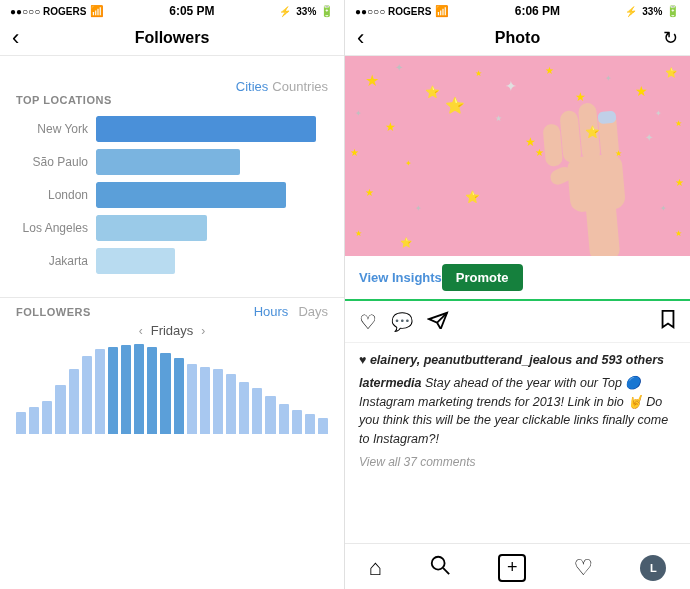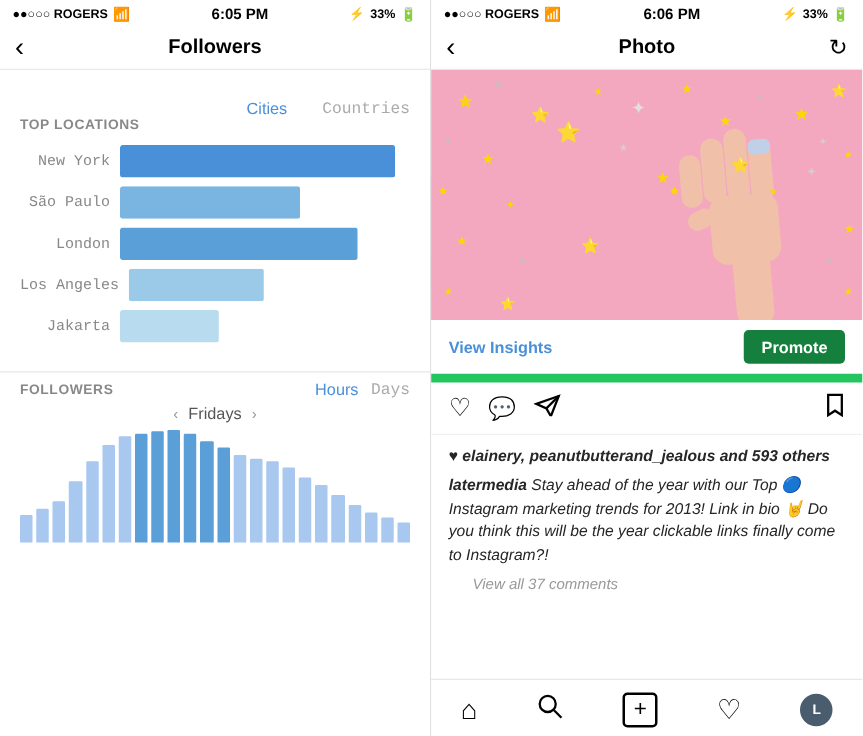"Cities" .tabs { gap: 28px -> 4px }
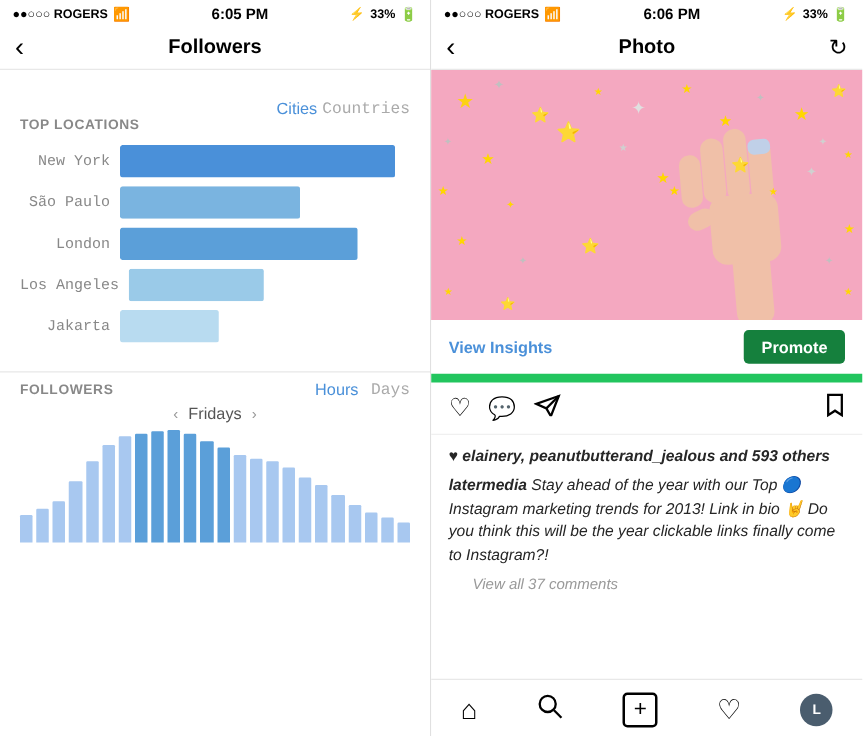"Countries" .tab.inactive { font-family: Liberation Mono, monospace -> none }
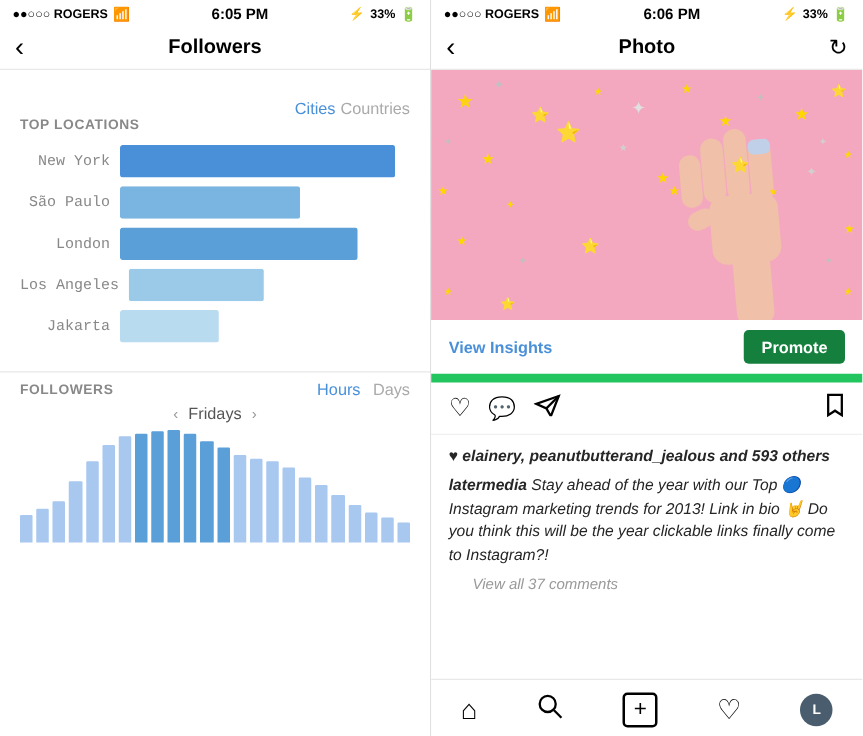"New York" .bar-chart { font-family: Liberation Mono, monospace -> none }
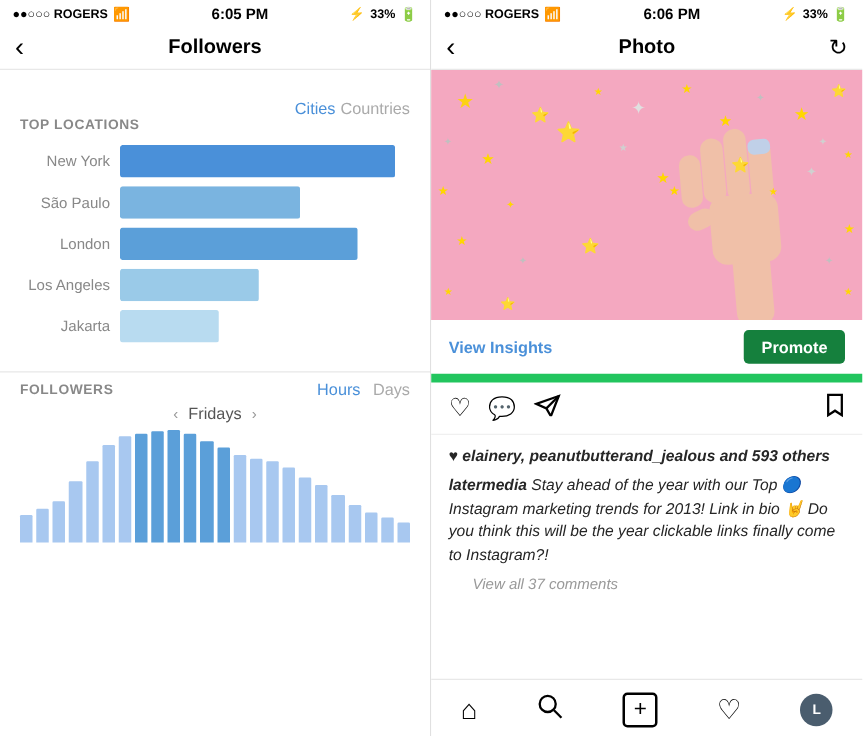"View Insights" .photo-actions-row { border-bottom: 7px solid #22c55e -> 2px solid #22c55e; justify-content: space-between -> flex-start }
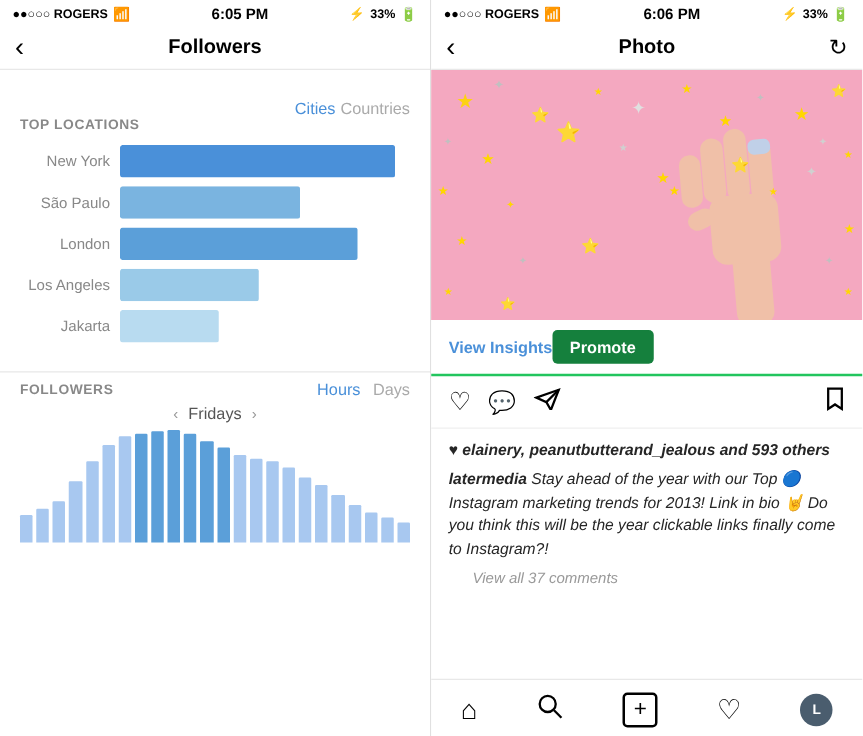"View all 37 comments" .view-comments { margin-left: 19px -> none }
